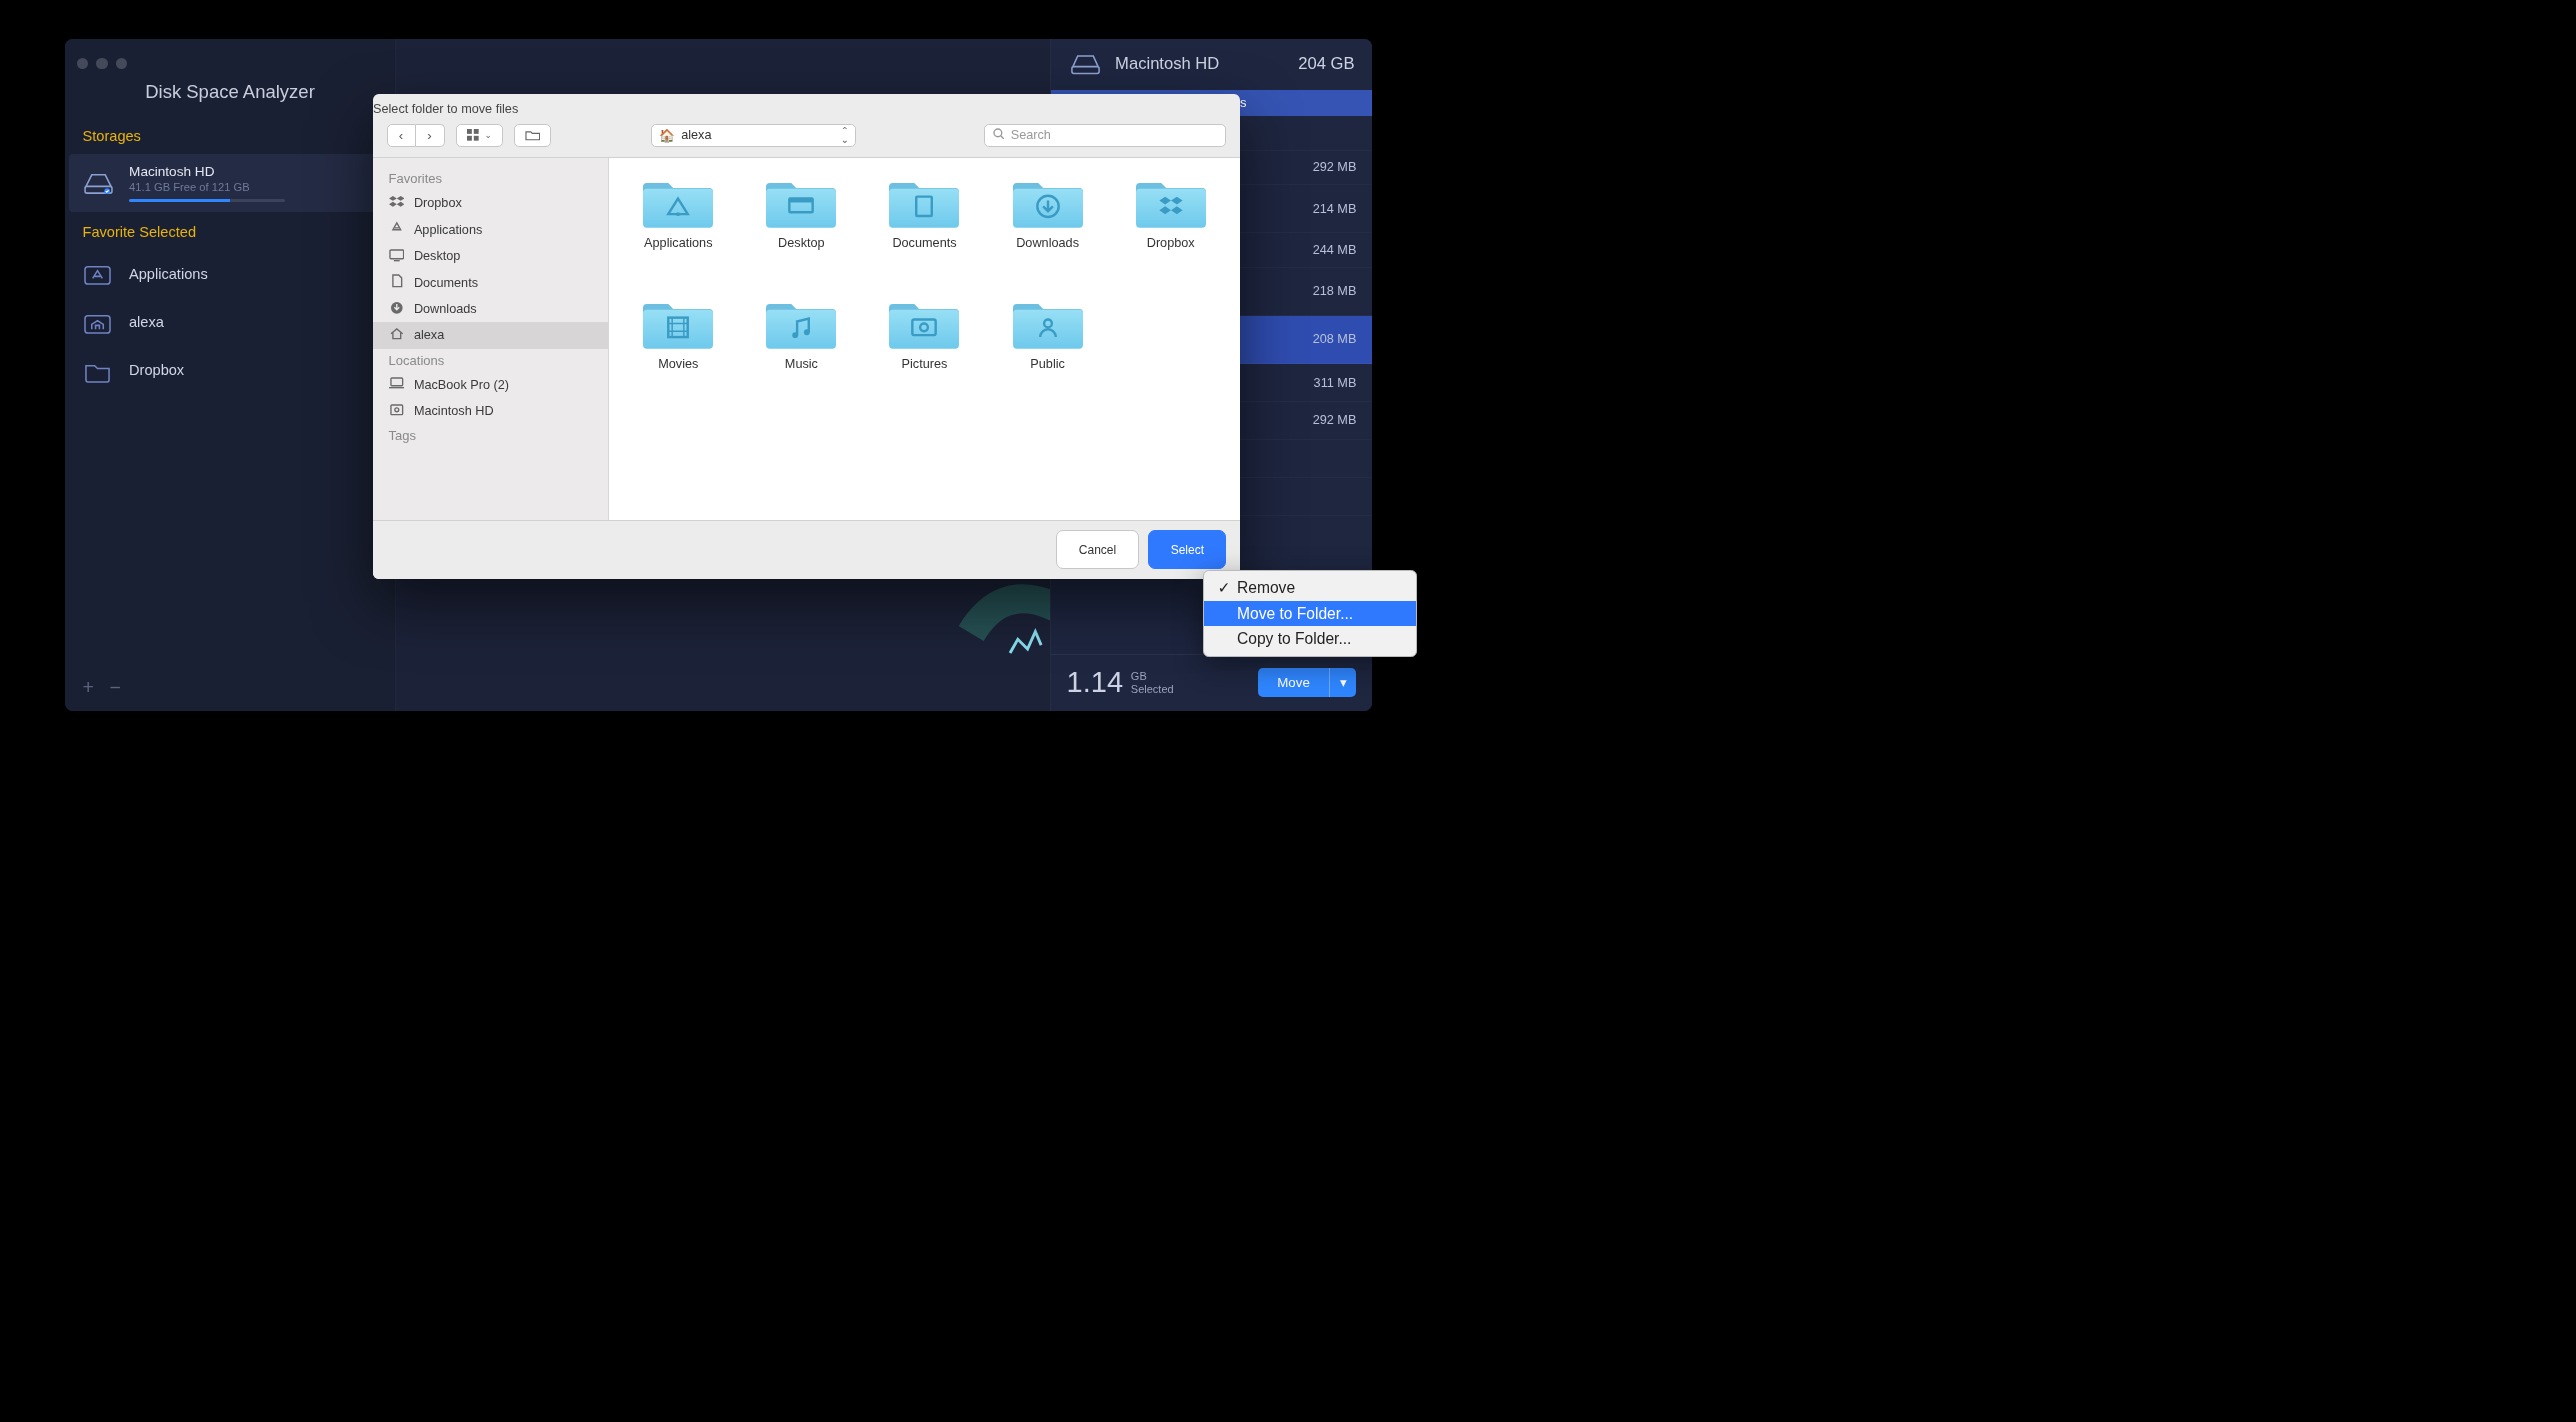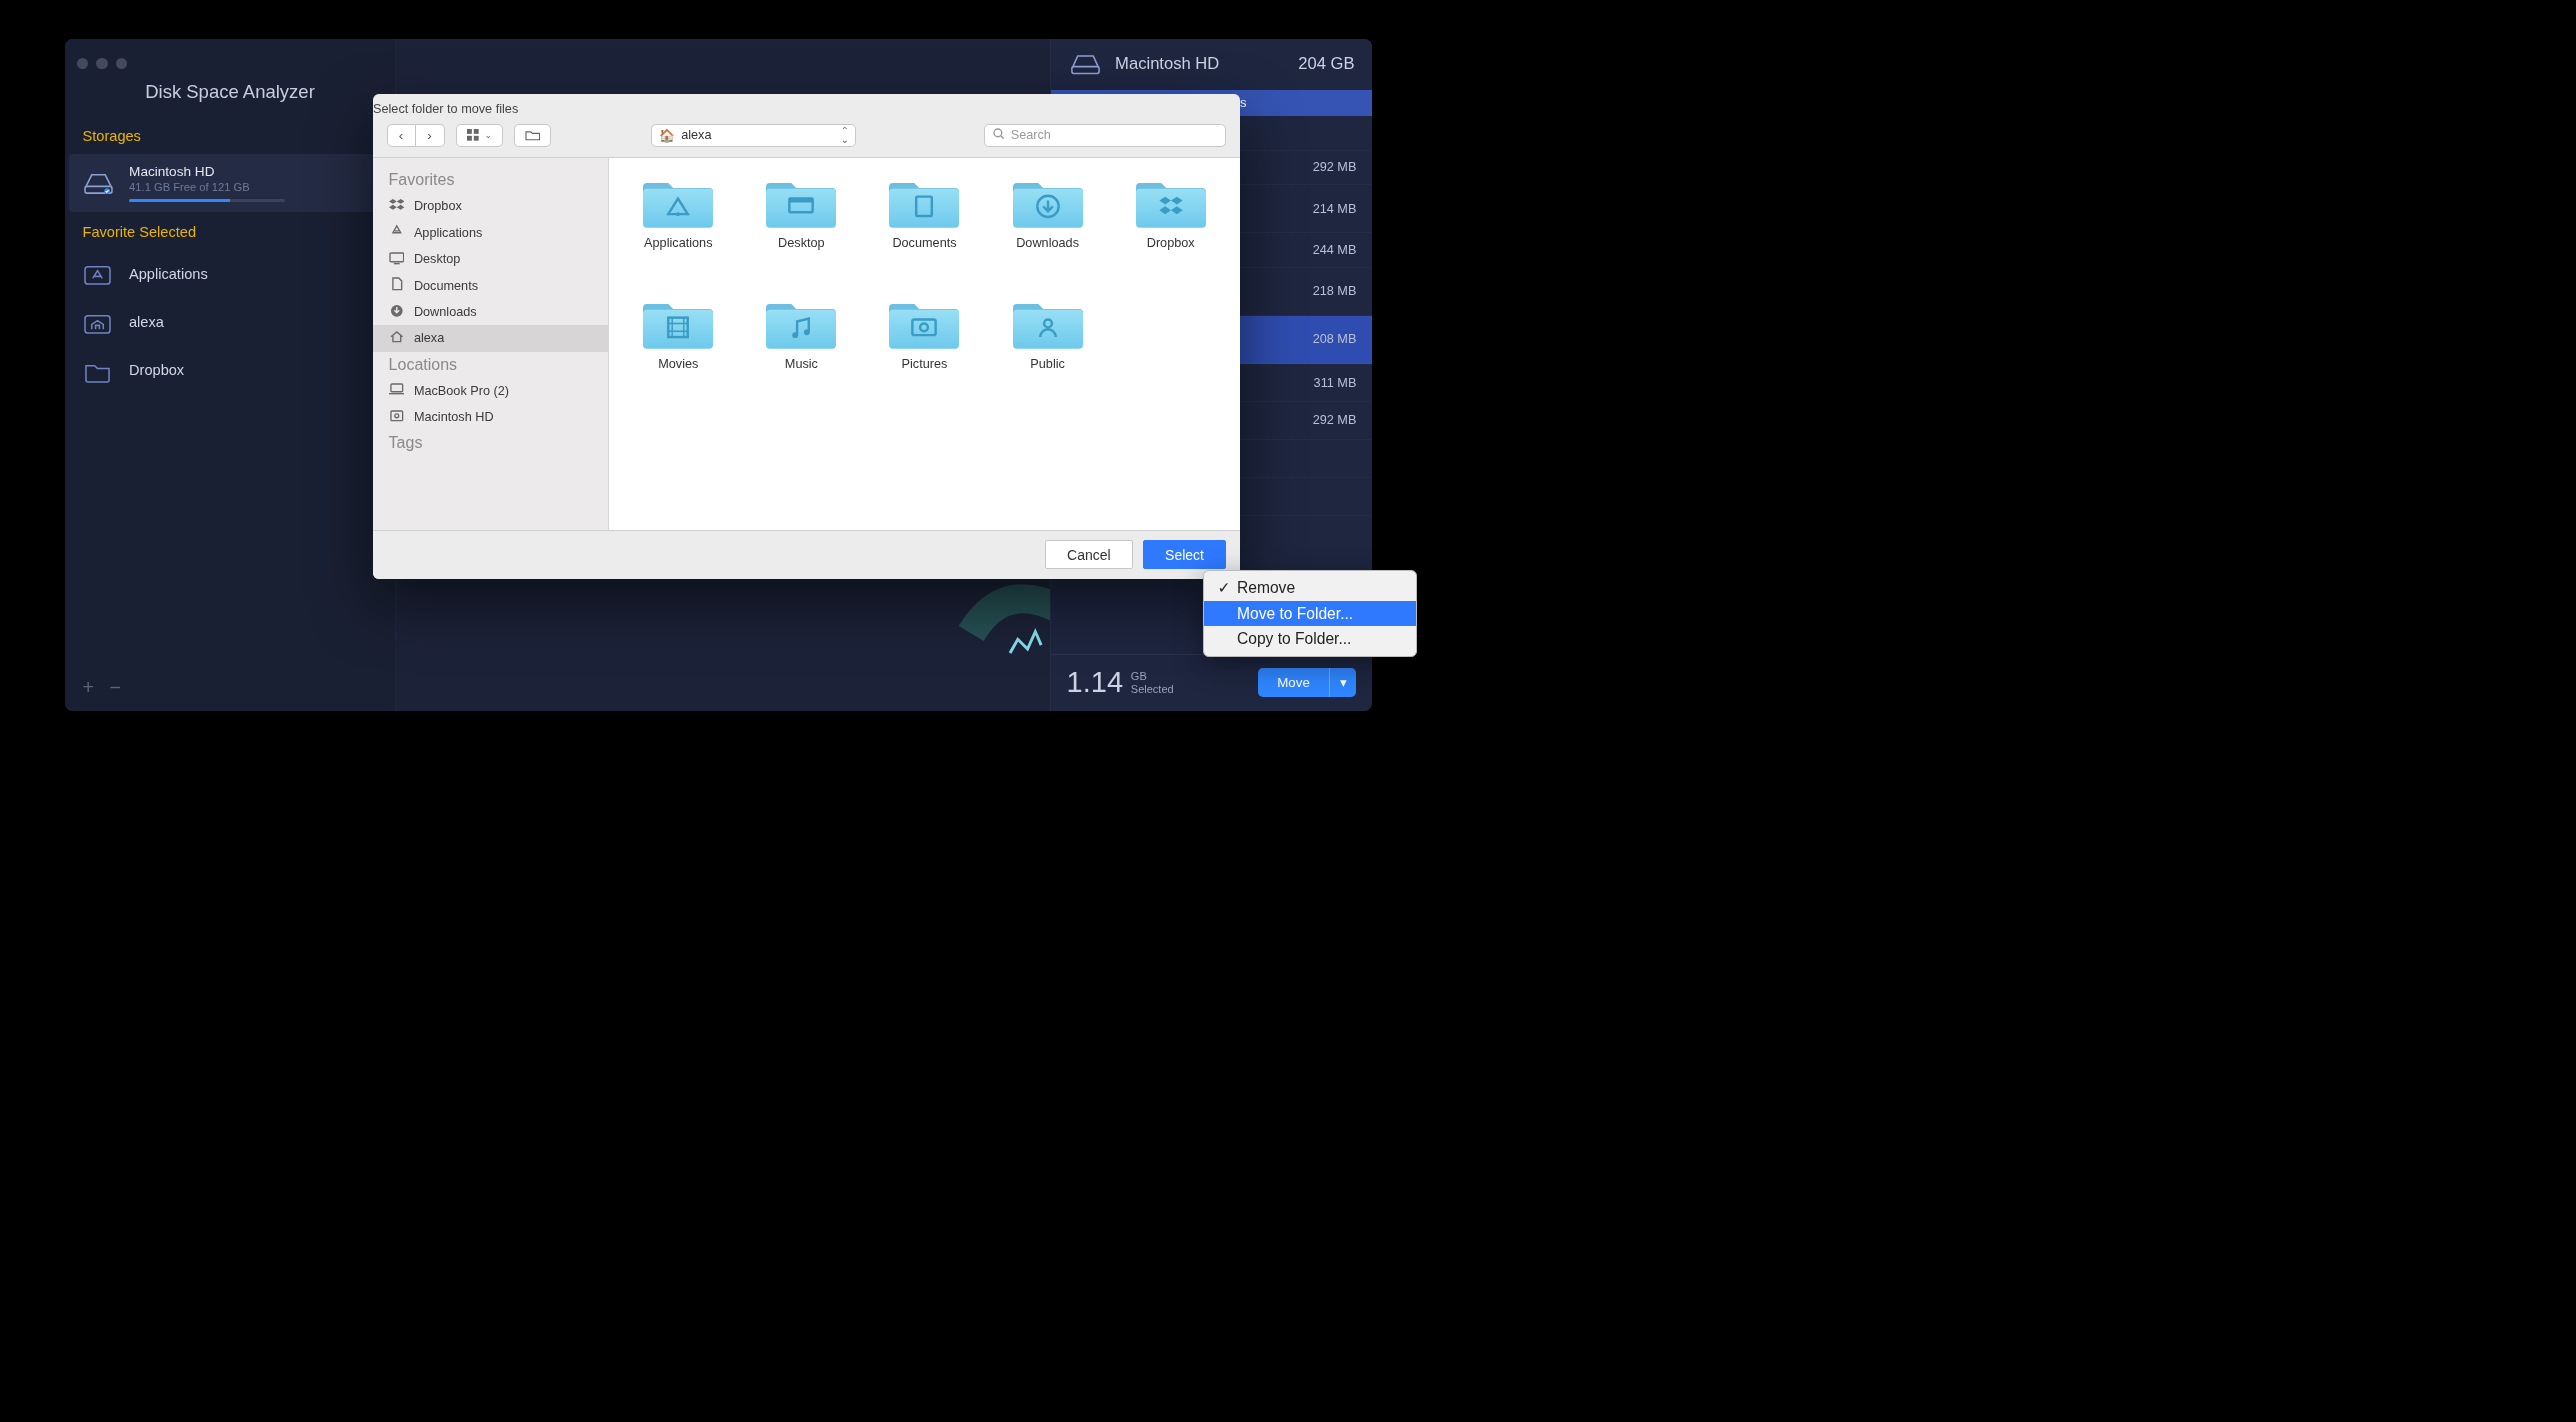"Favorites" .f-side .hdr { font-size: 16px -> 13px }
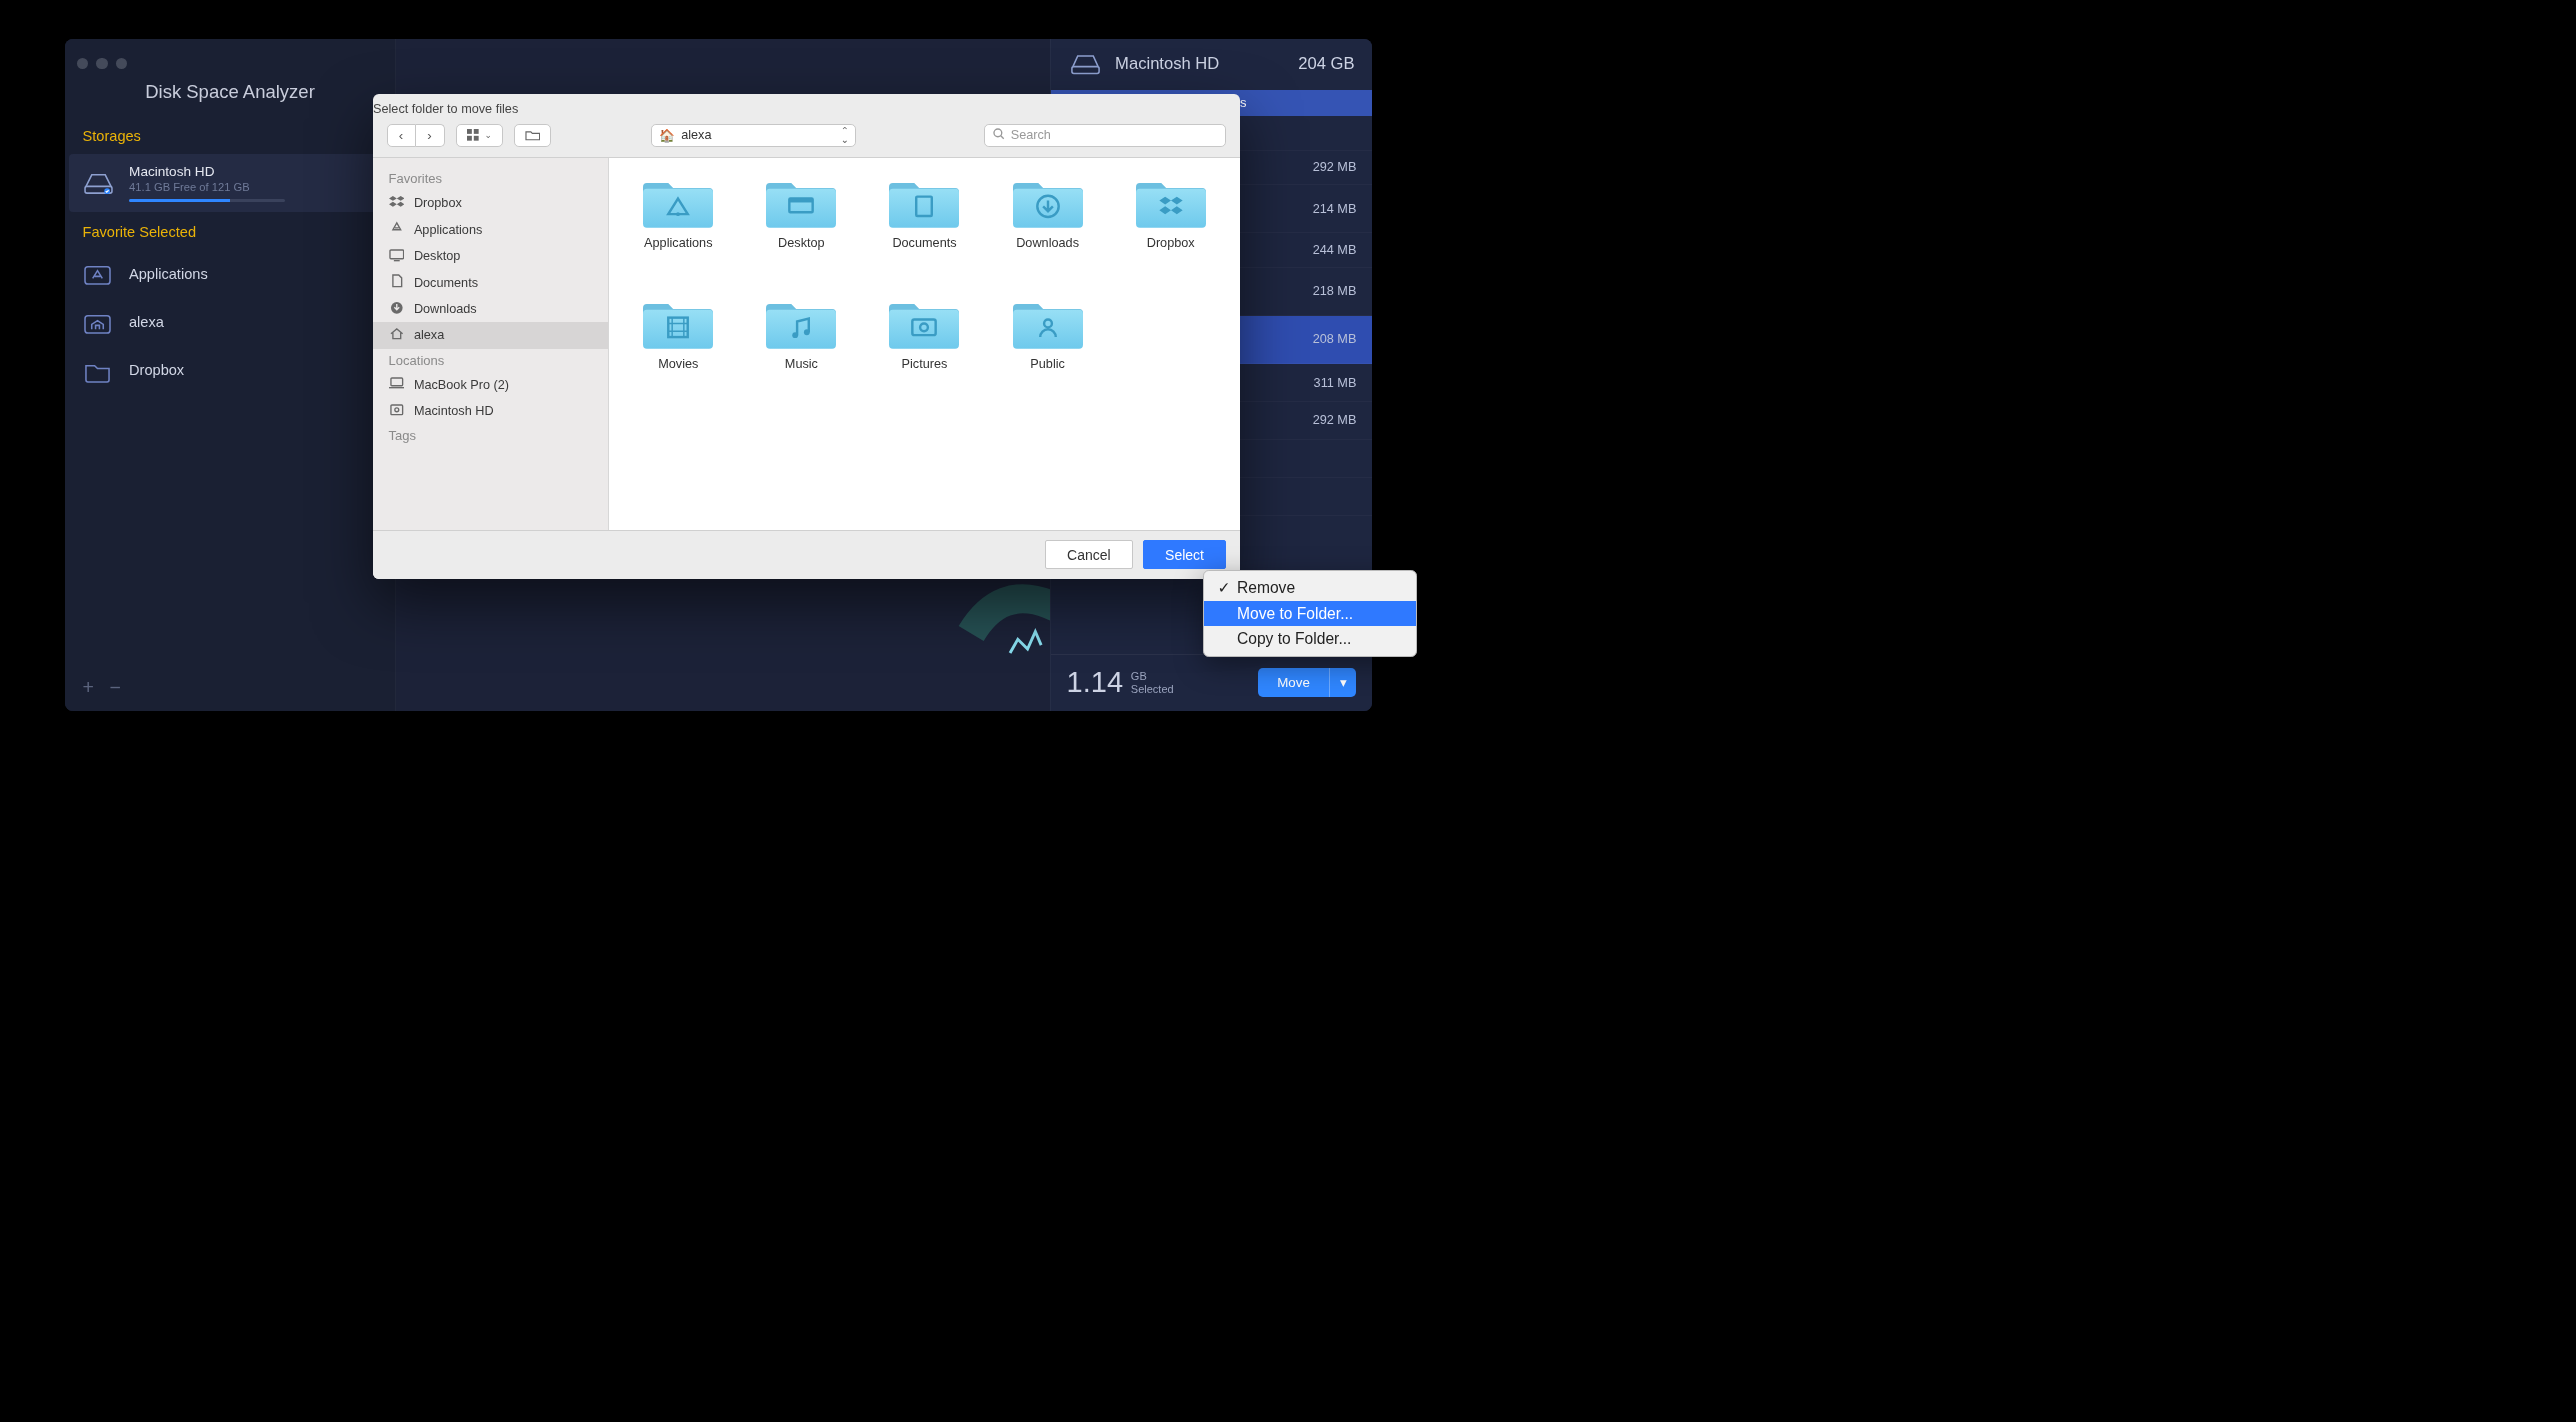"Cancel" .f-footer button { border-radius: 2px -> 7px; font-size: 14px -> 12px; height: 29px -> 39px }
